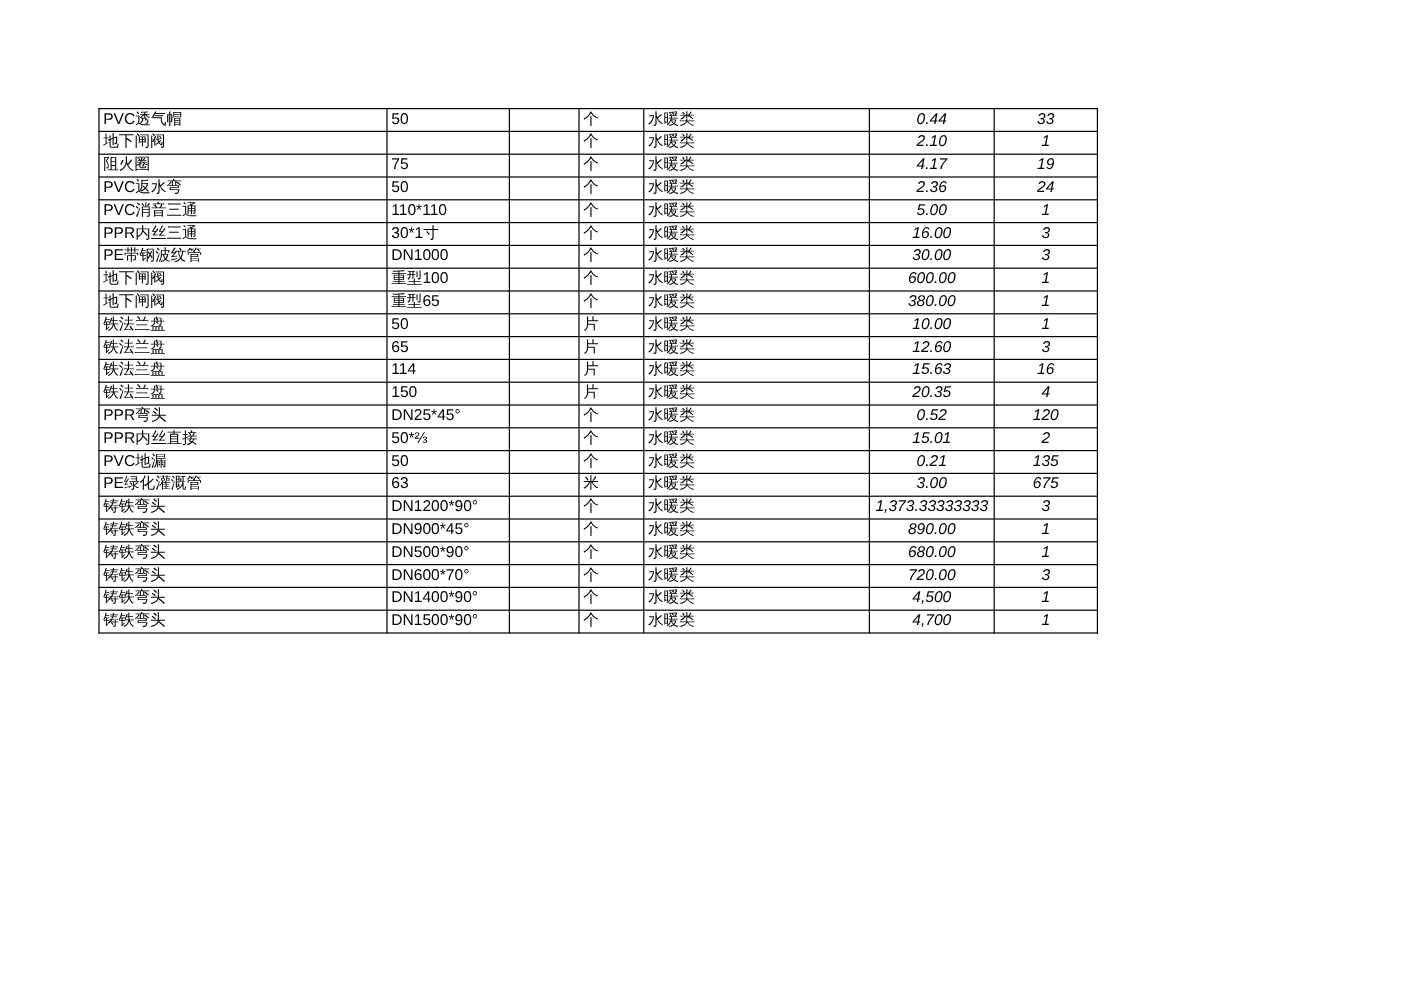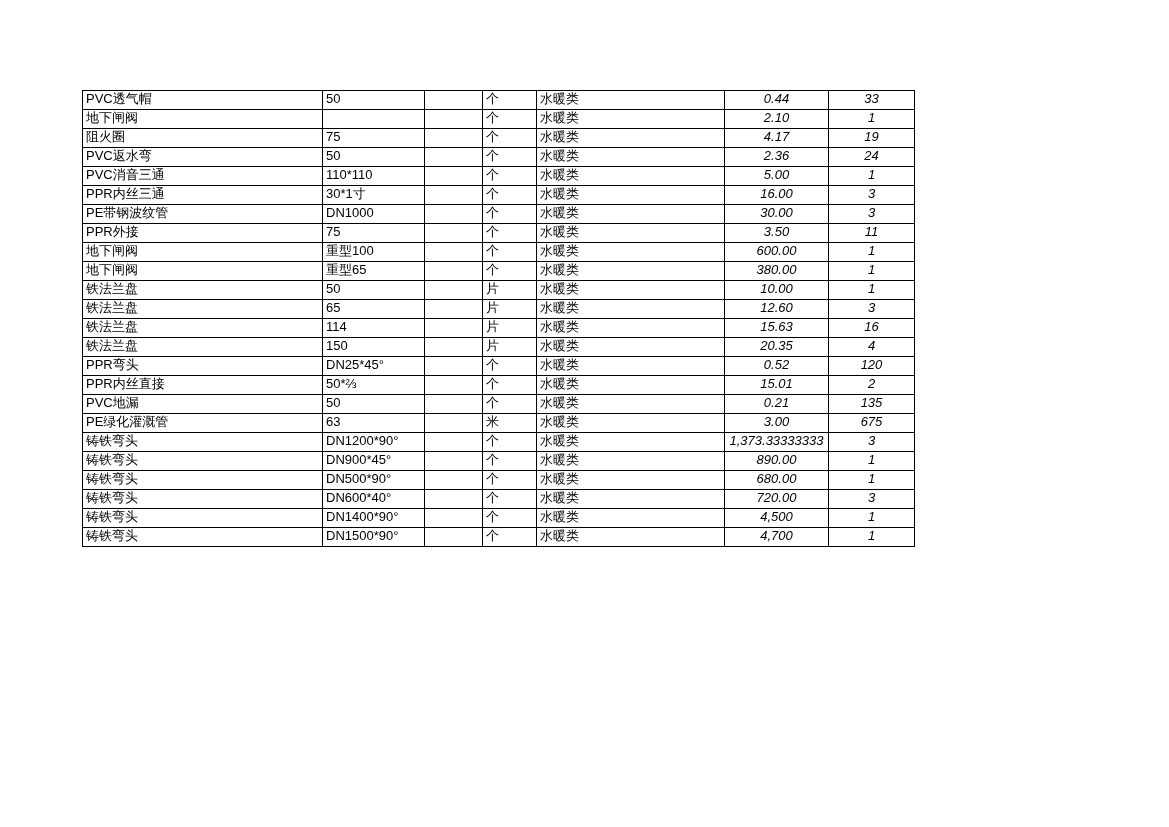"PPR外接" tr { html: <tr> <td>PPR外接</td> <td>75</td> <td></td> <td>个</td> <td>水暖类</td> <td>3.50</td> <td>11</td> </tr> -> none }
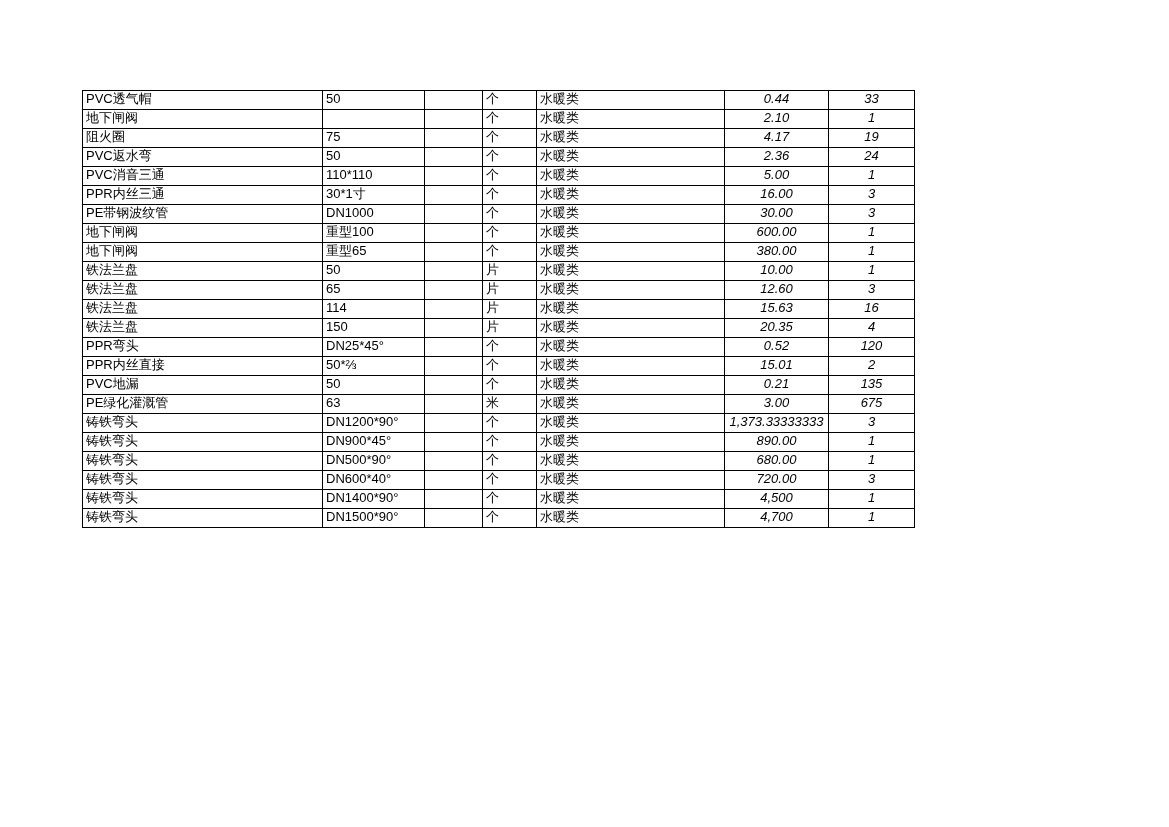"DN600*40°" td.spec { text: 40 -> 70 }
